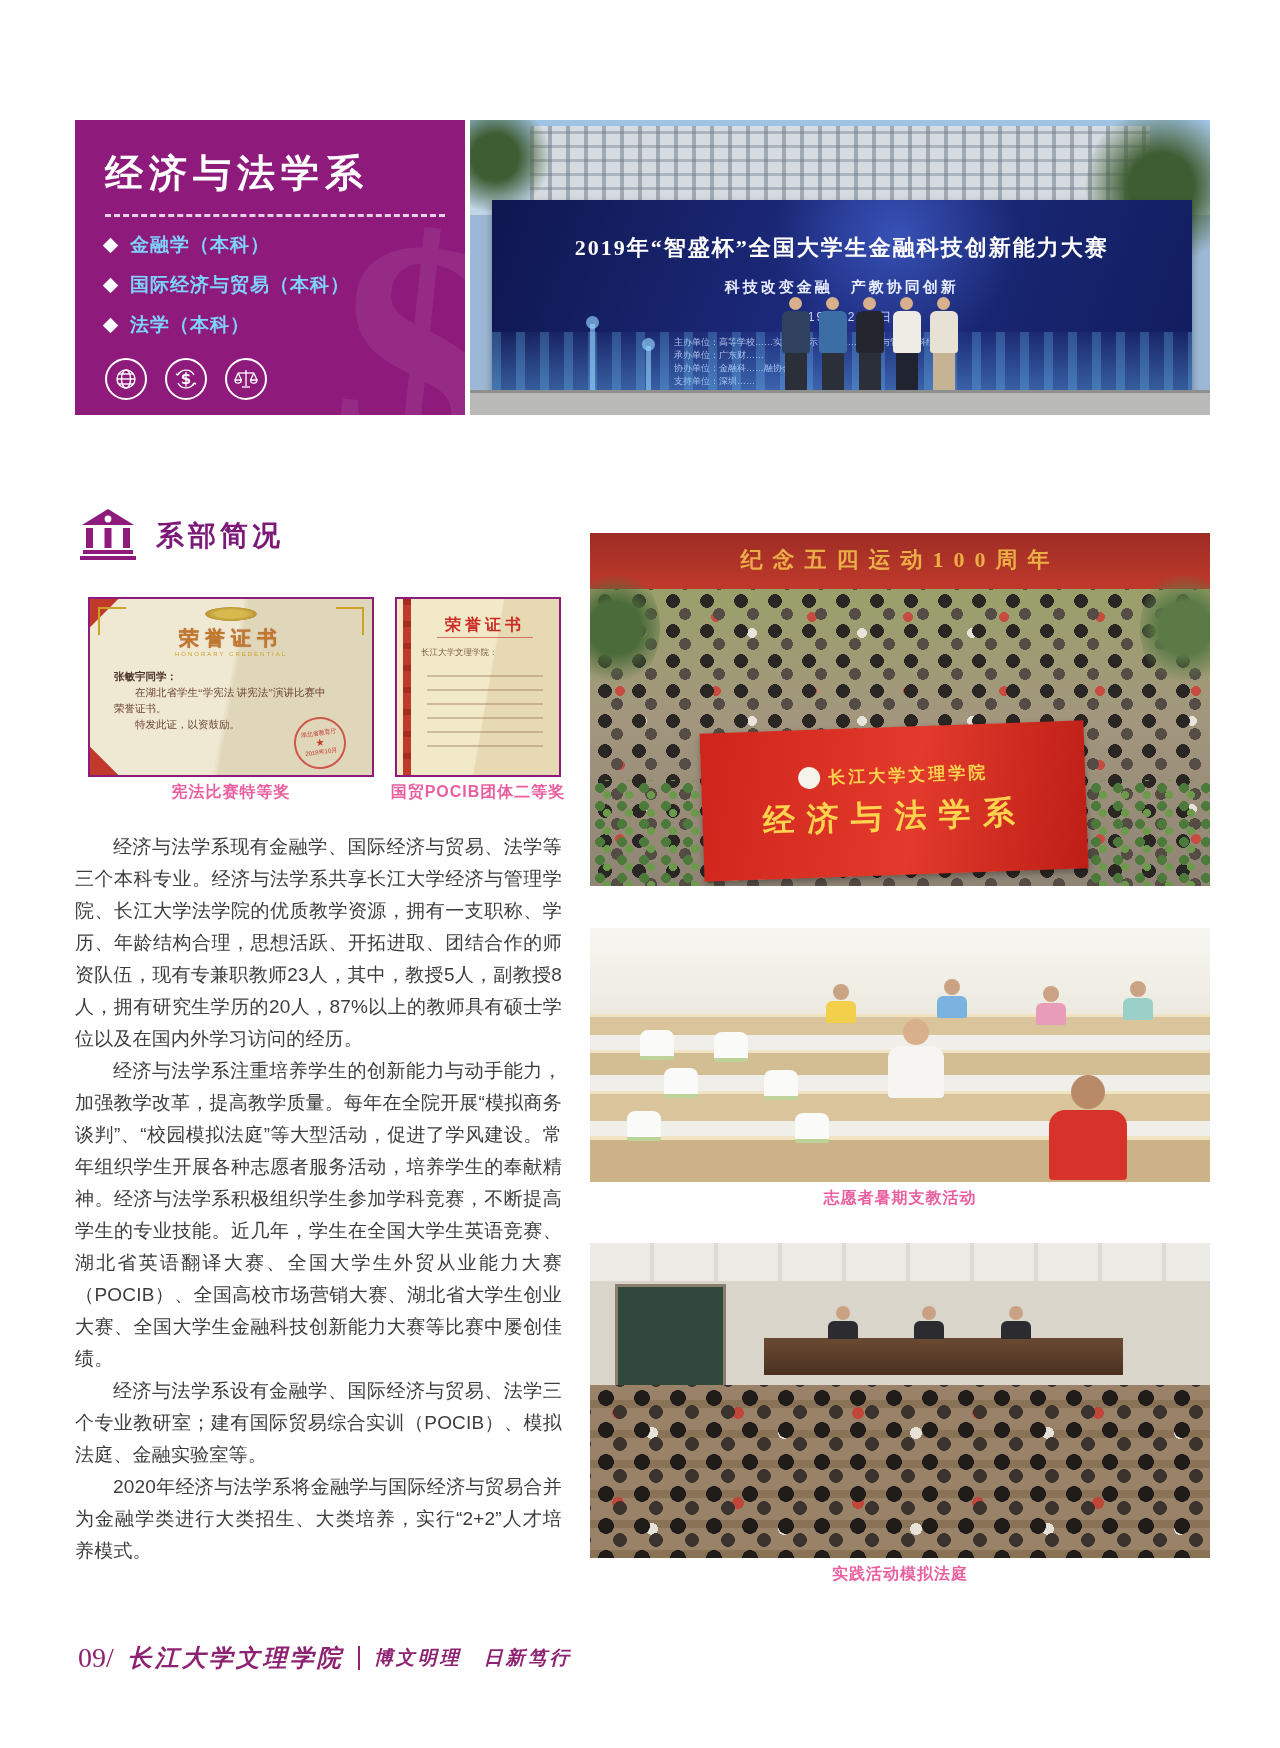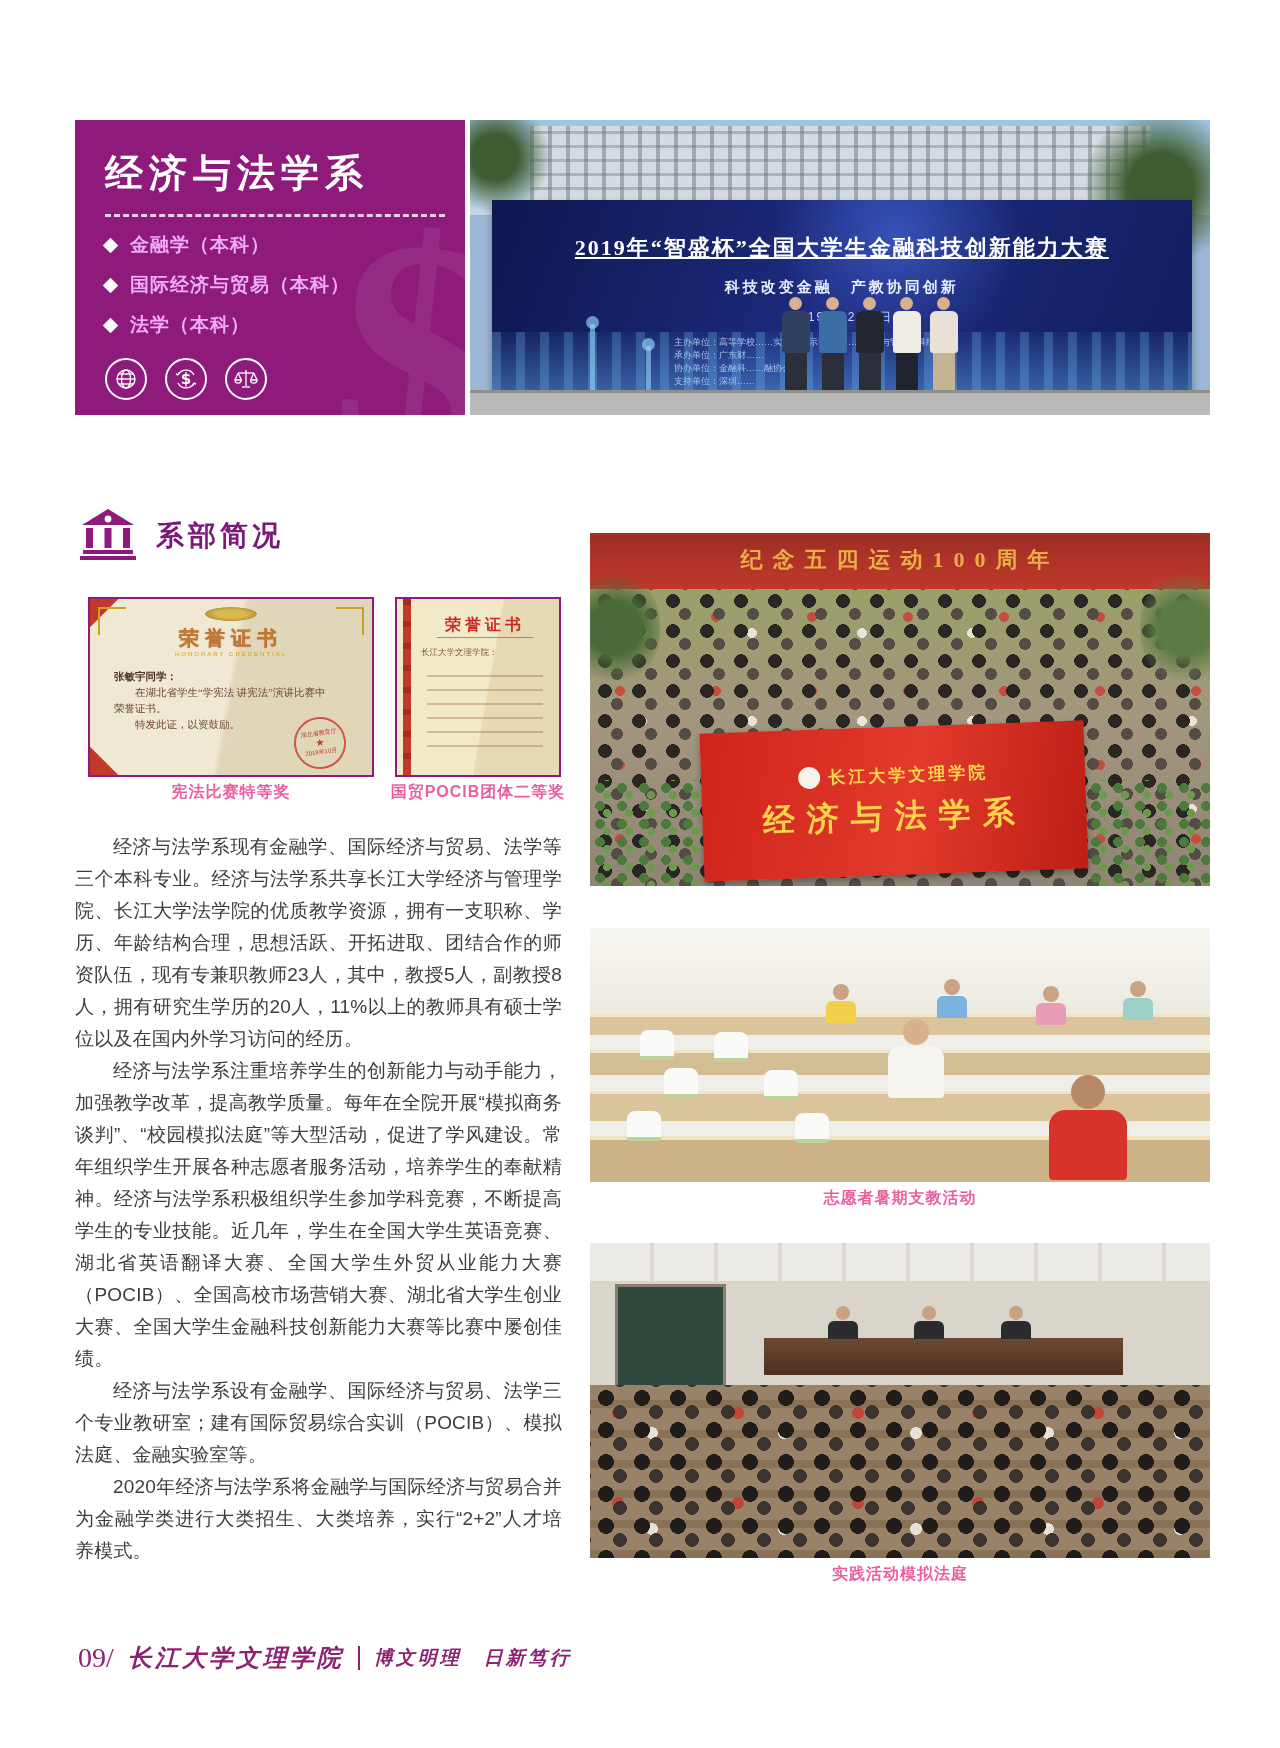"金融学（本科）" #majors li { color: #f0abfc -> #7dd3fc }
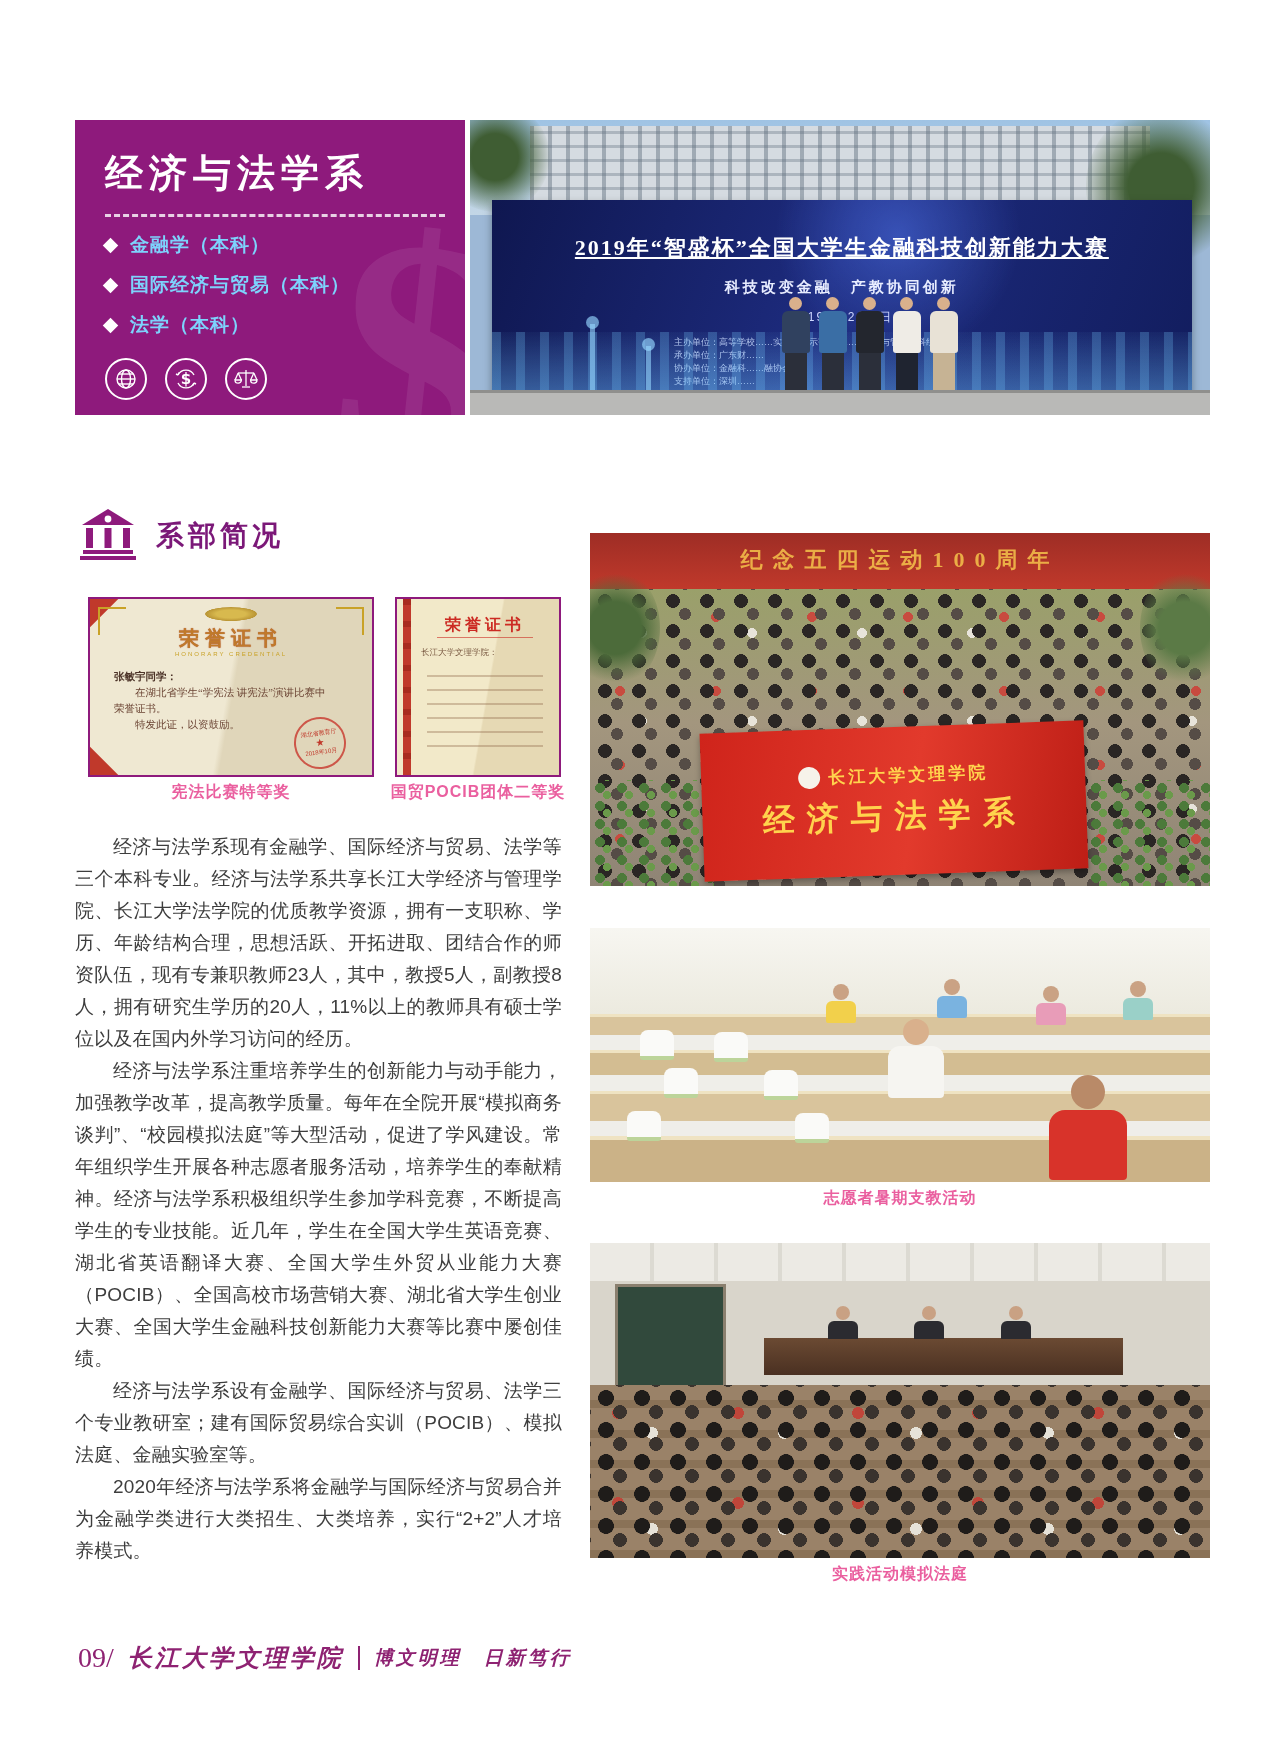"2019年“智盛杯”全国大学生金融科技创新能力大赛" #bb-title { text-decoration: underline -> none }
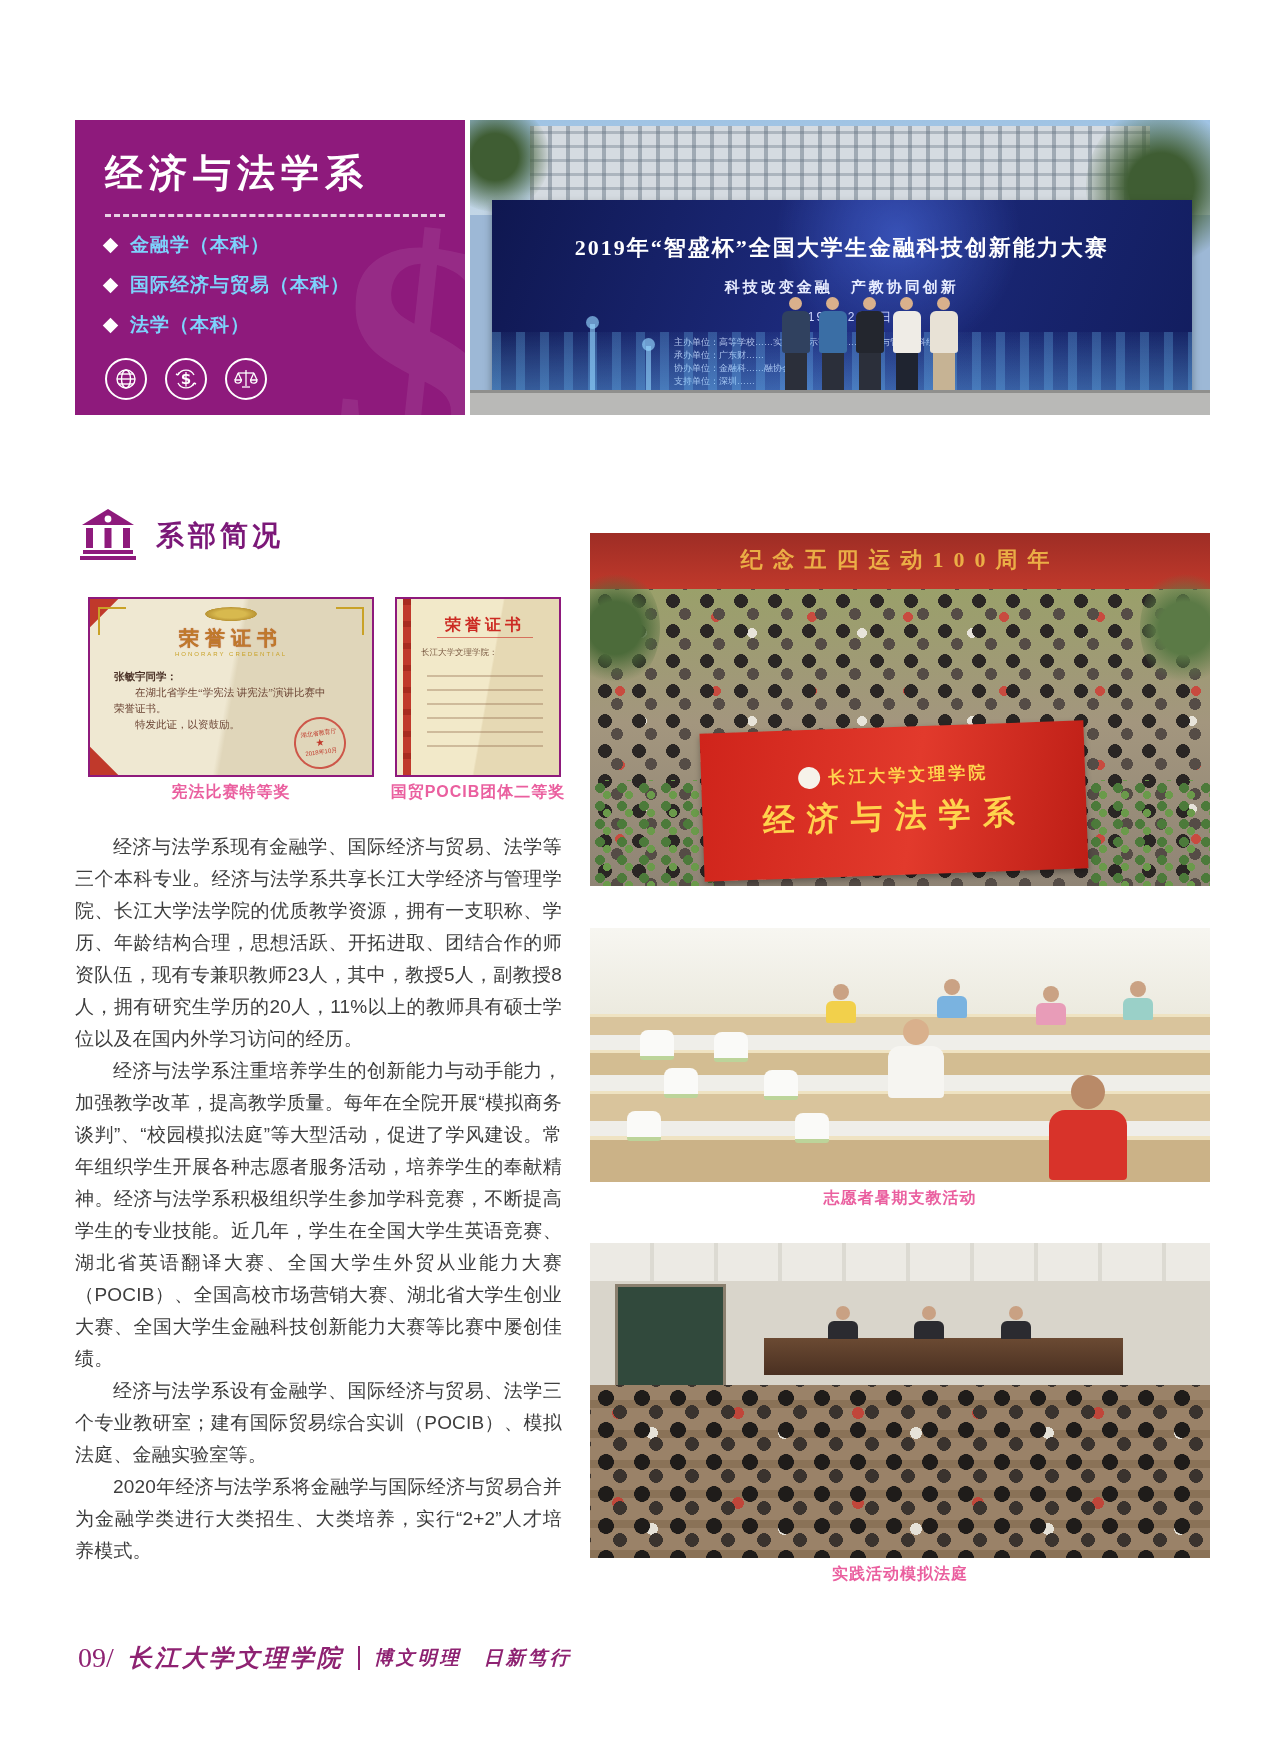"经济与法学系现有金融学、国际经济与贸易、法学等三个本科专业。经济与法学系共享长江" p { text: 11% -> 87% }
